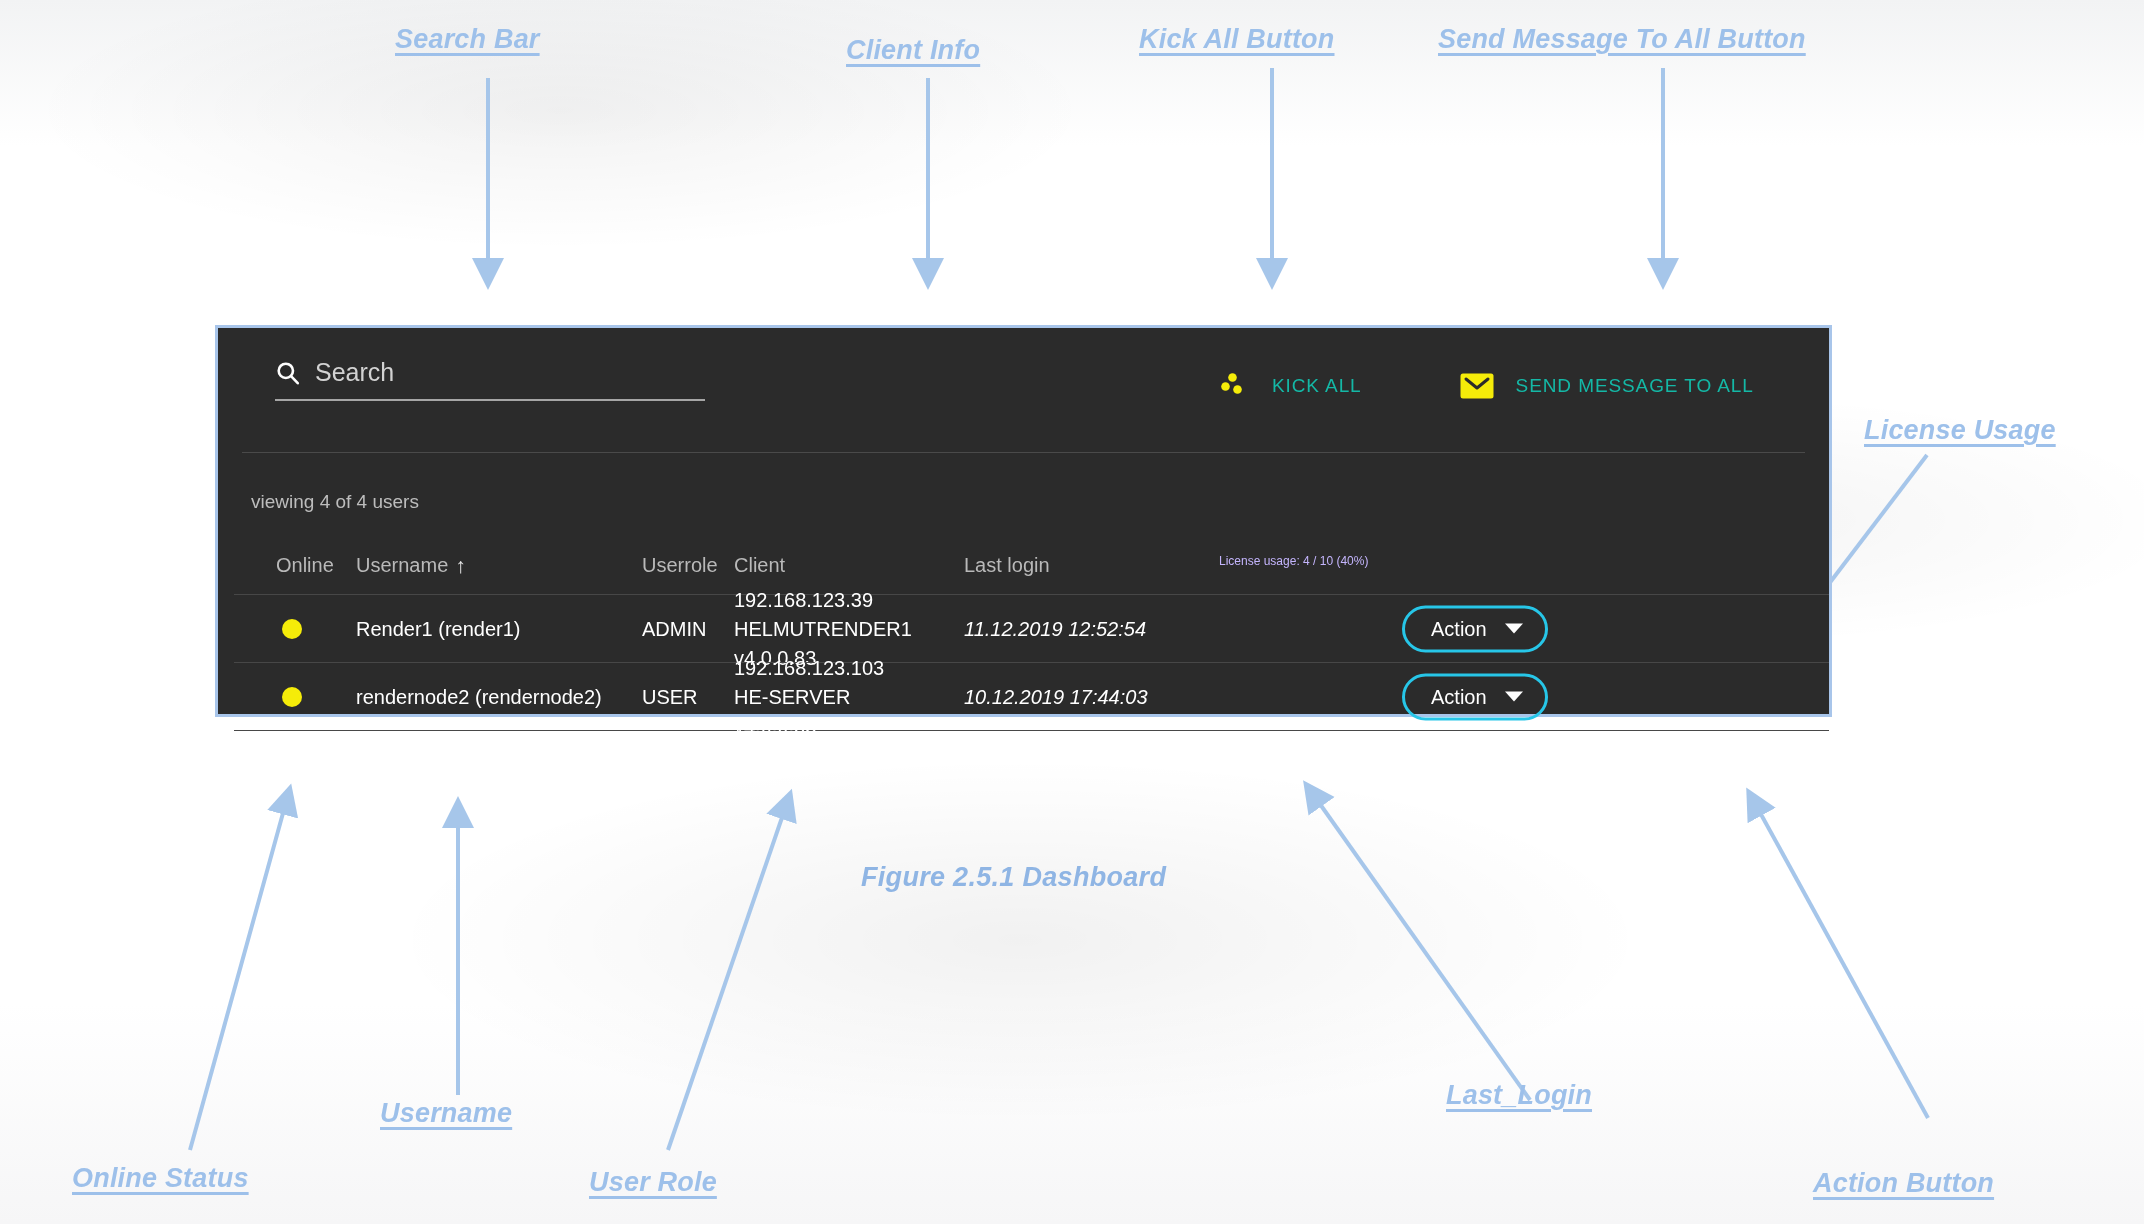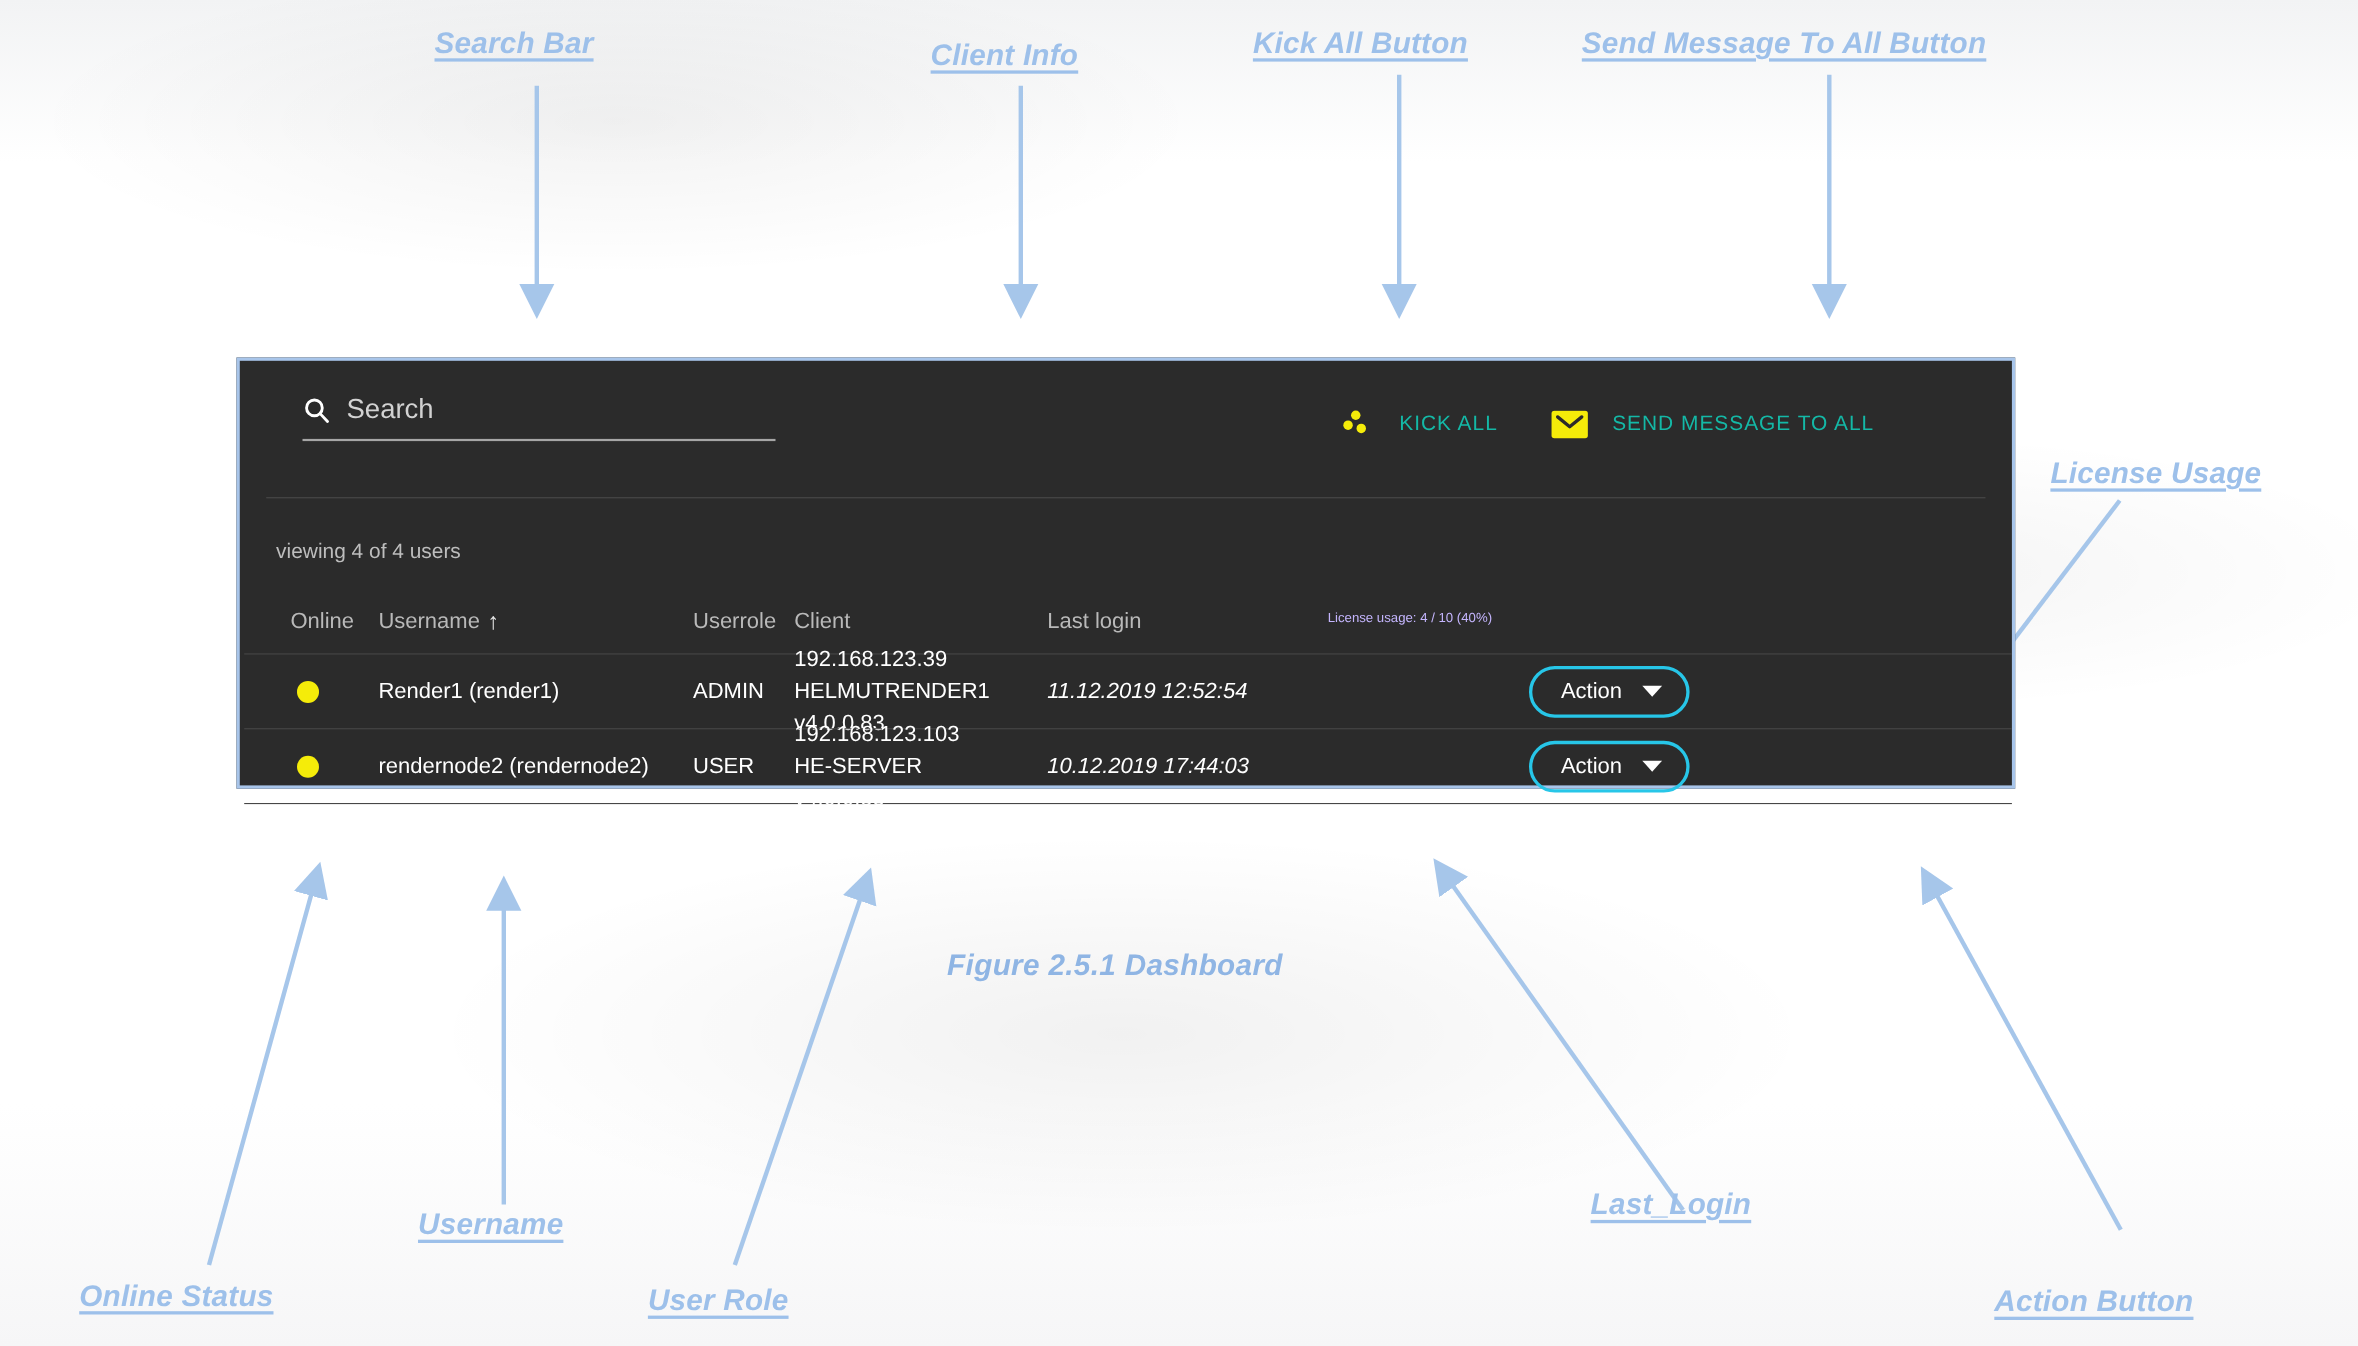"SEND MESSAGE TO ALL" .hdr-btn + .hdr-btn { margin-left: 48px -> 98px }
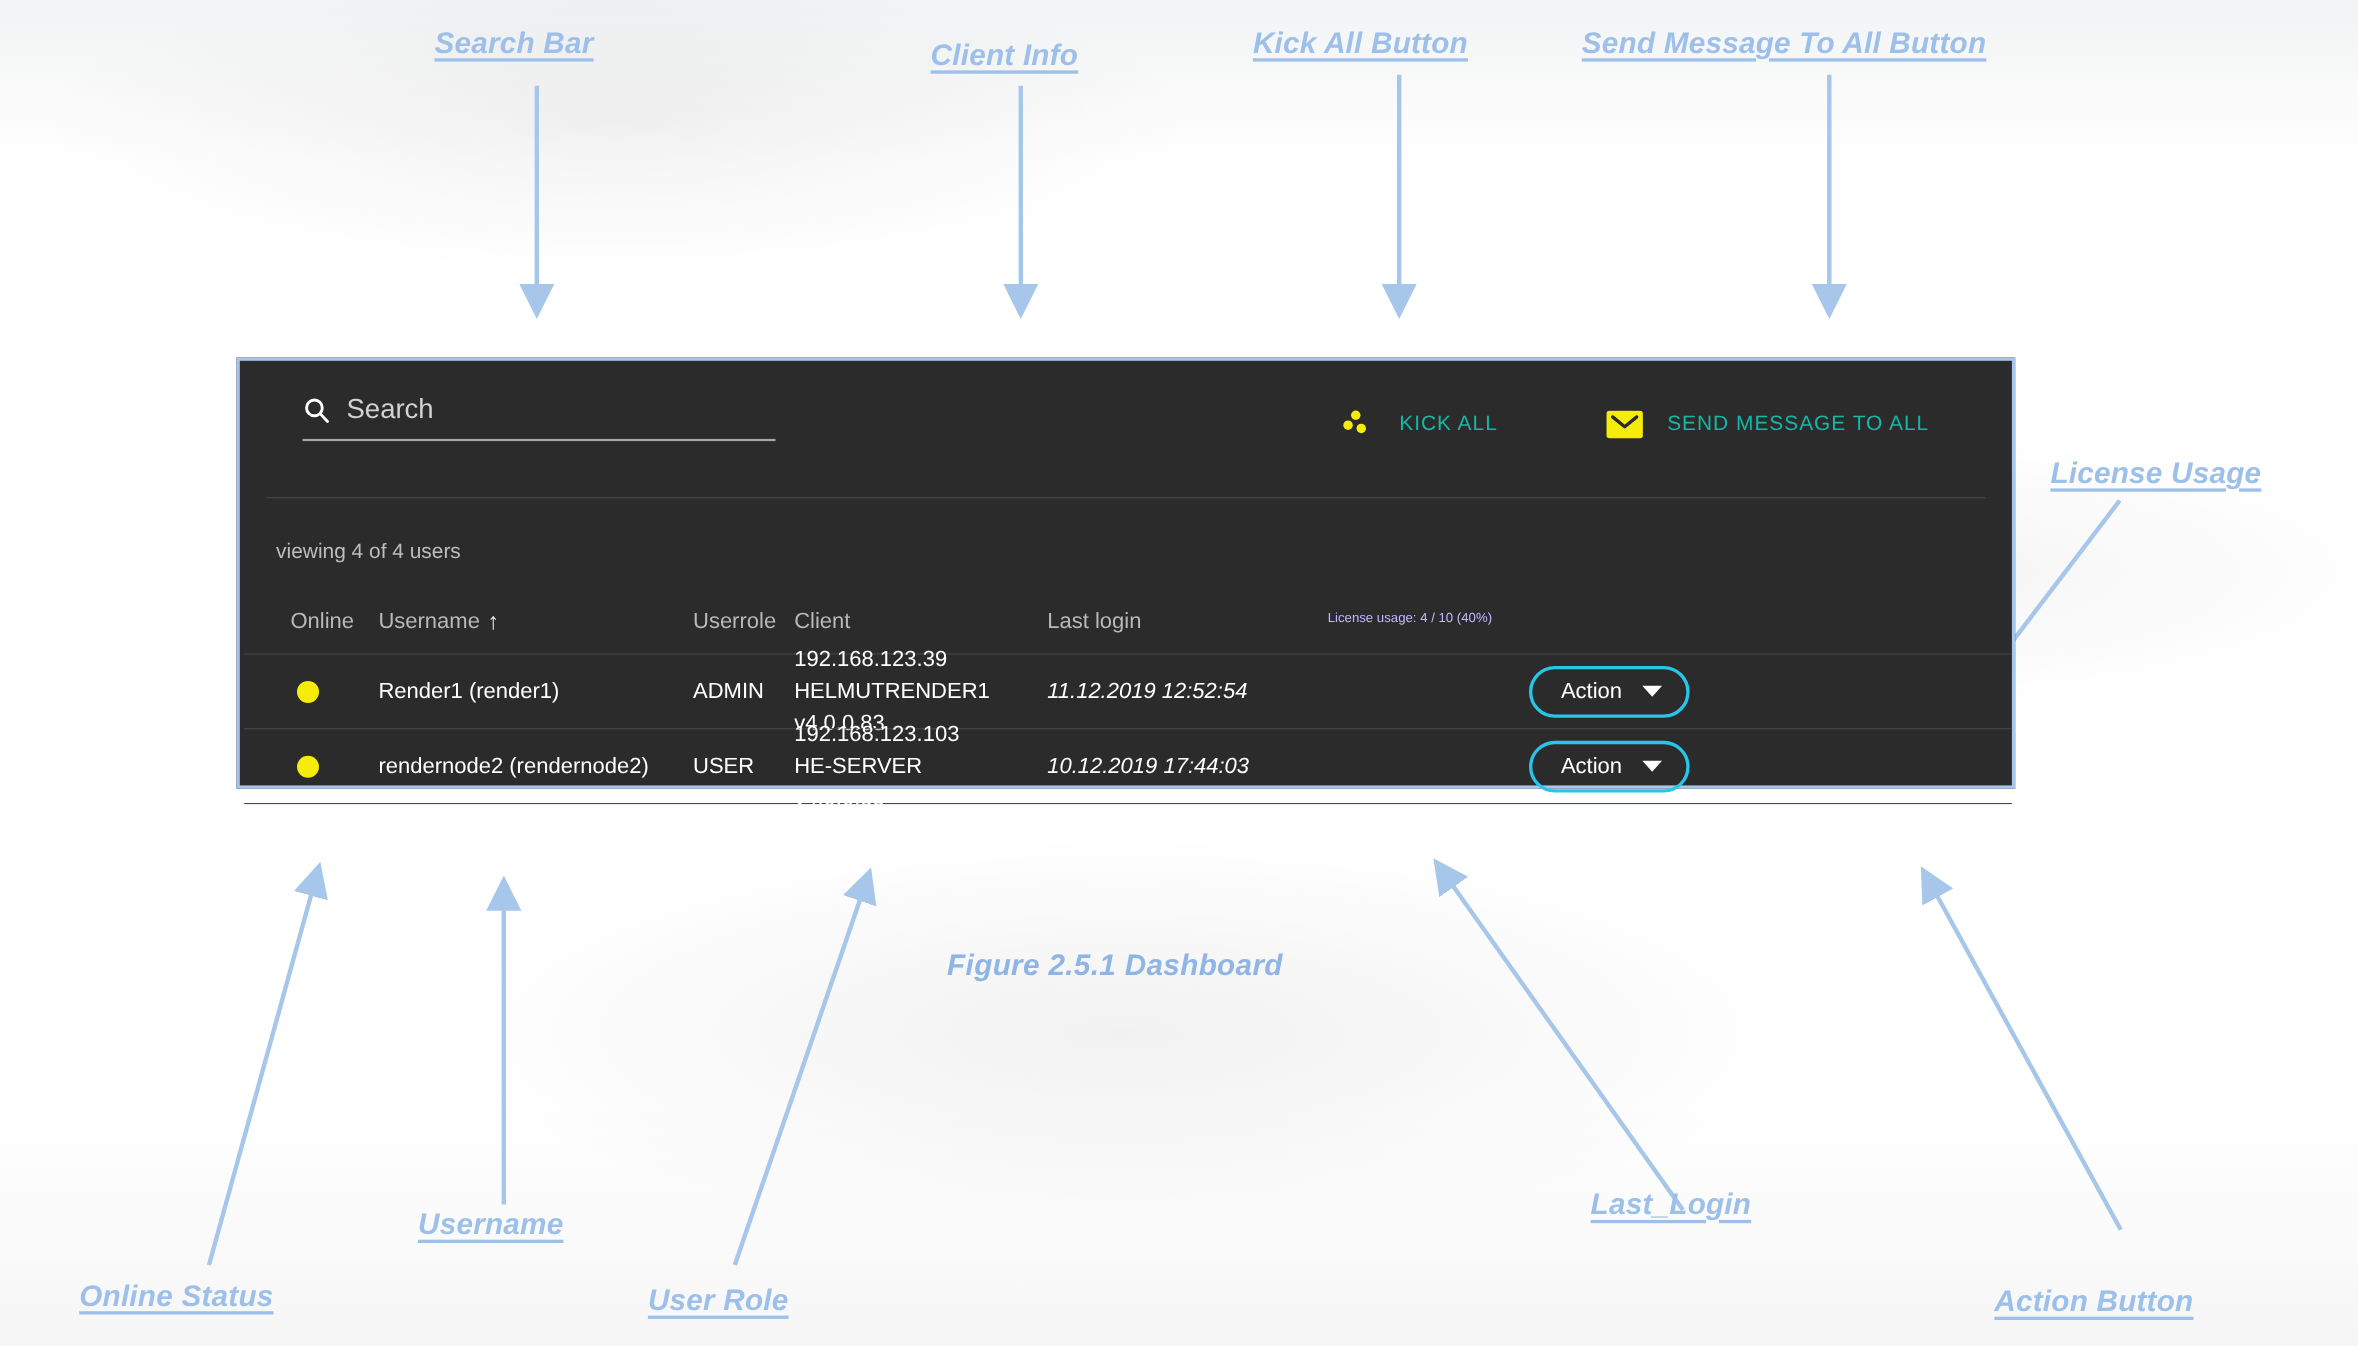"Online" .table { left: 4px -> 16px }
